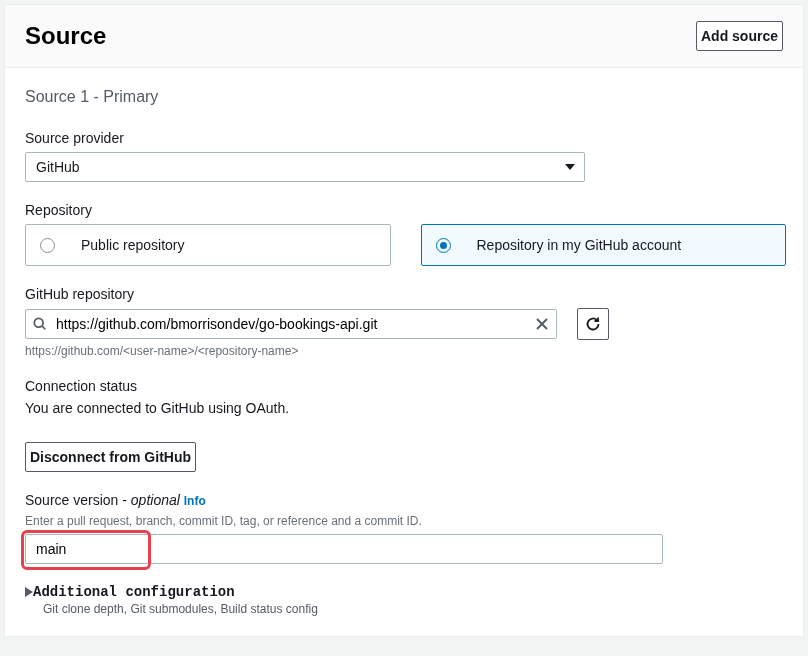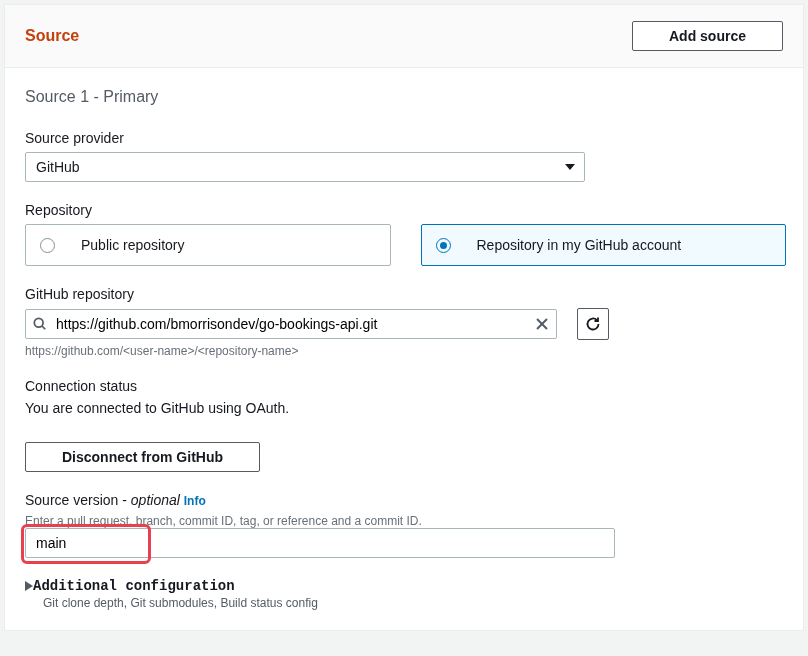"Source" .panel-title { color: #c2410c -> #000000; font-size: 16px -> 24px }
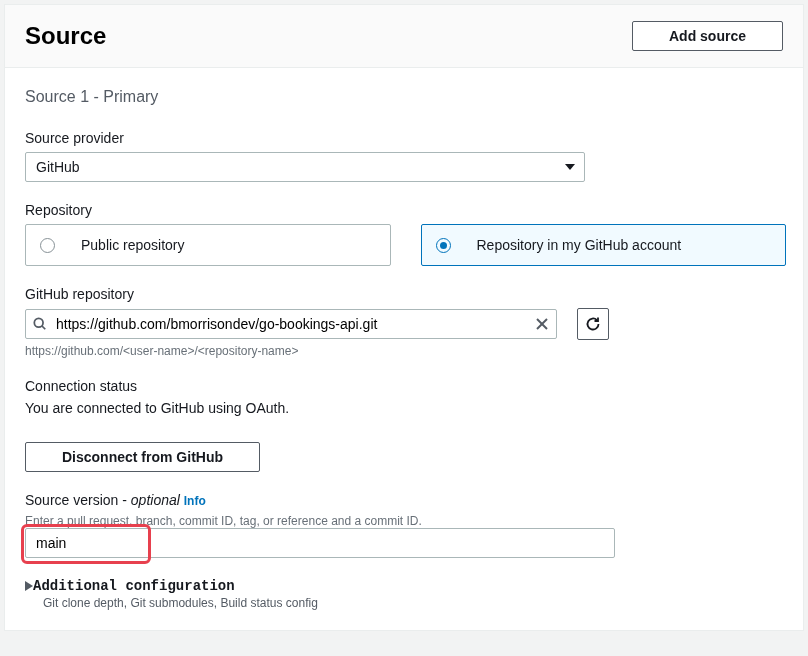"Add source" .btn { padding: 6px 36px -> 6px 4px }
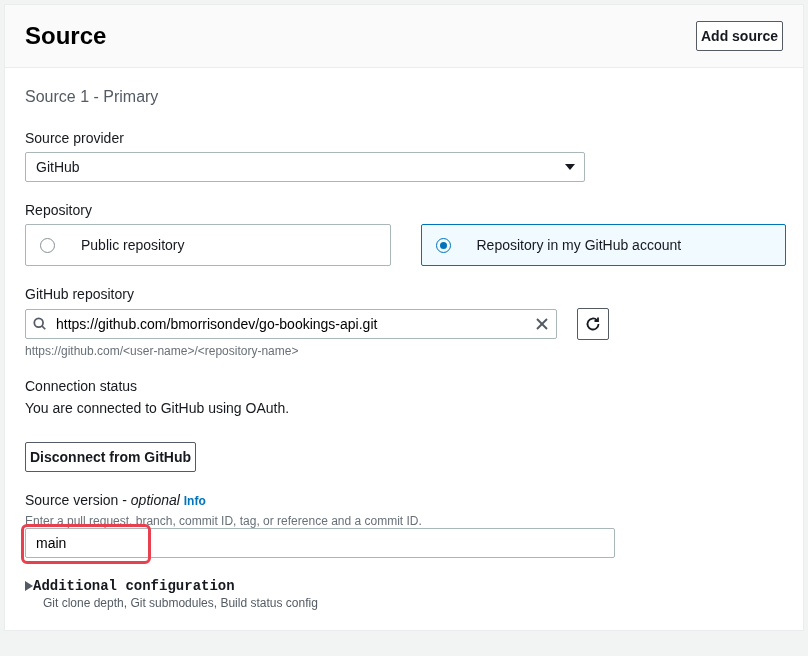"Enter a pull request, branch," div.hint { margin-bottom: none -> 6px }
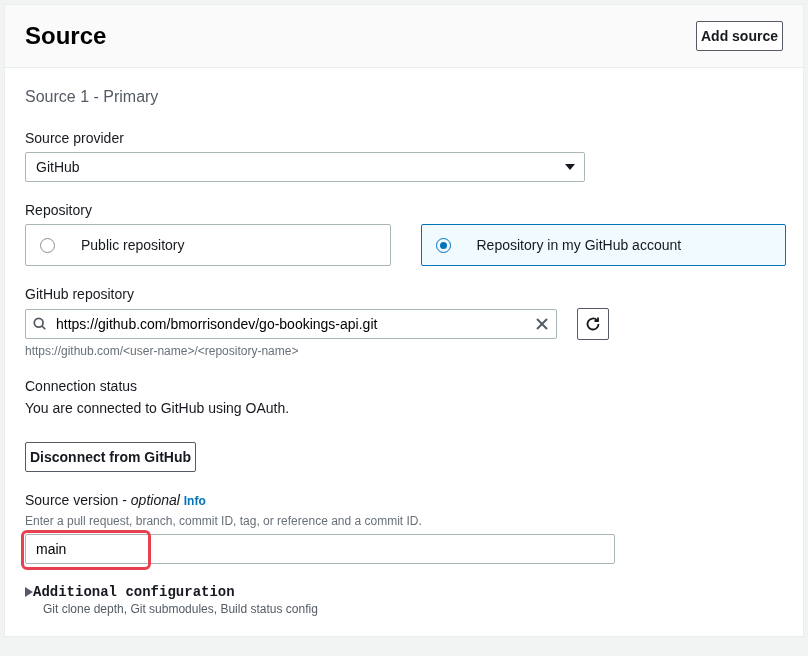"main" .sv-wrap { width: 590px -> 638px }
